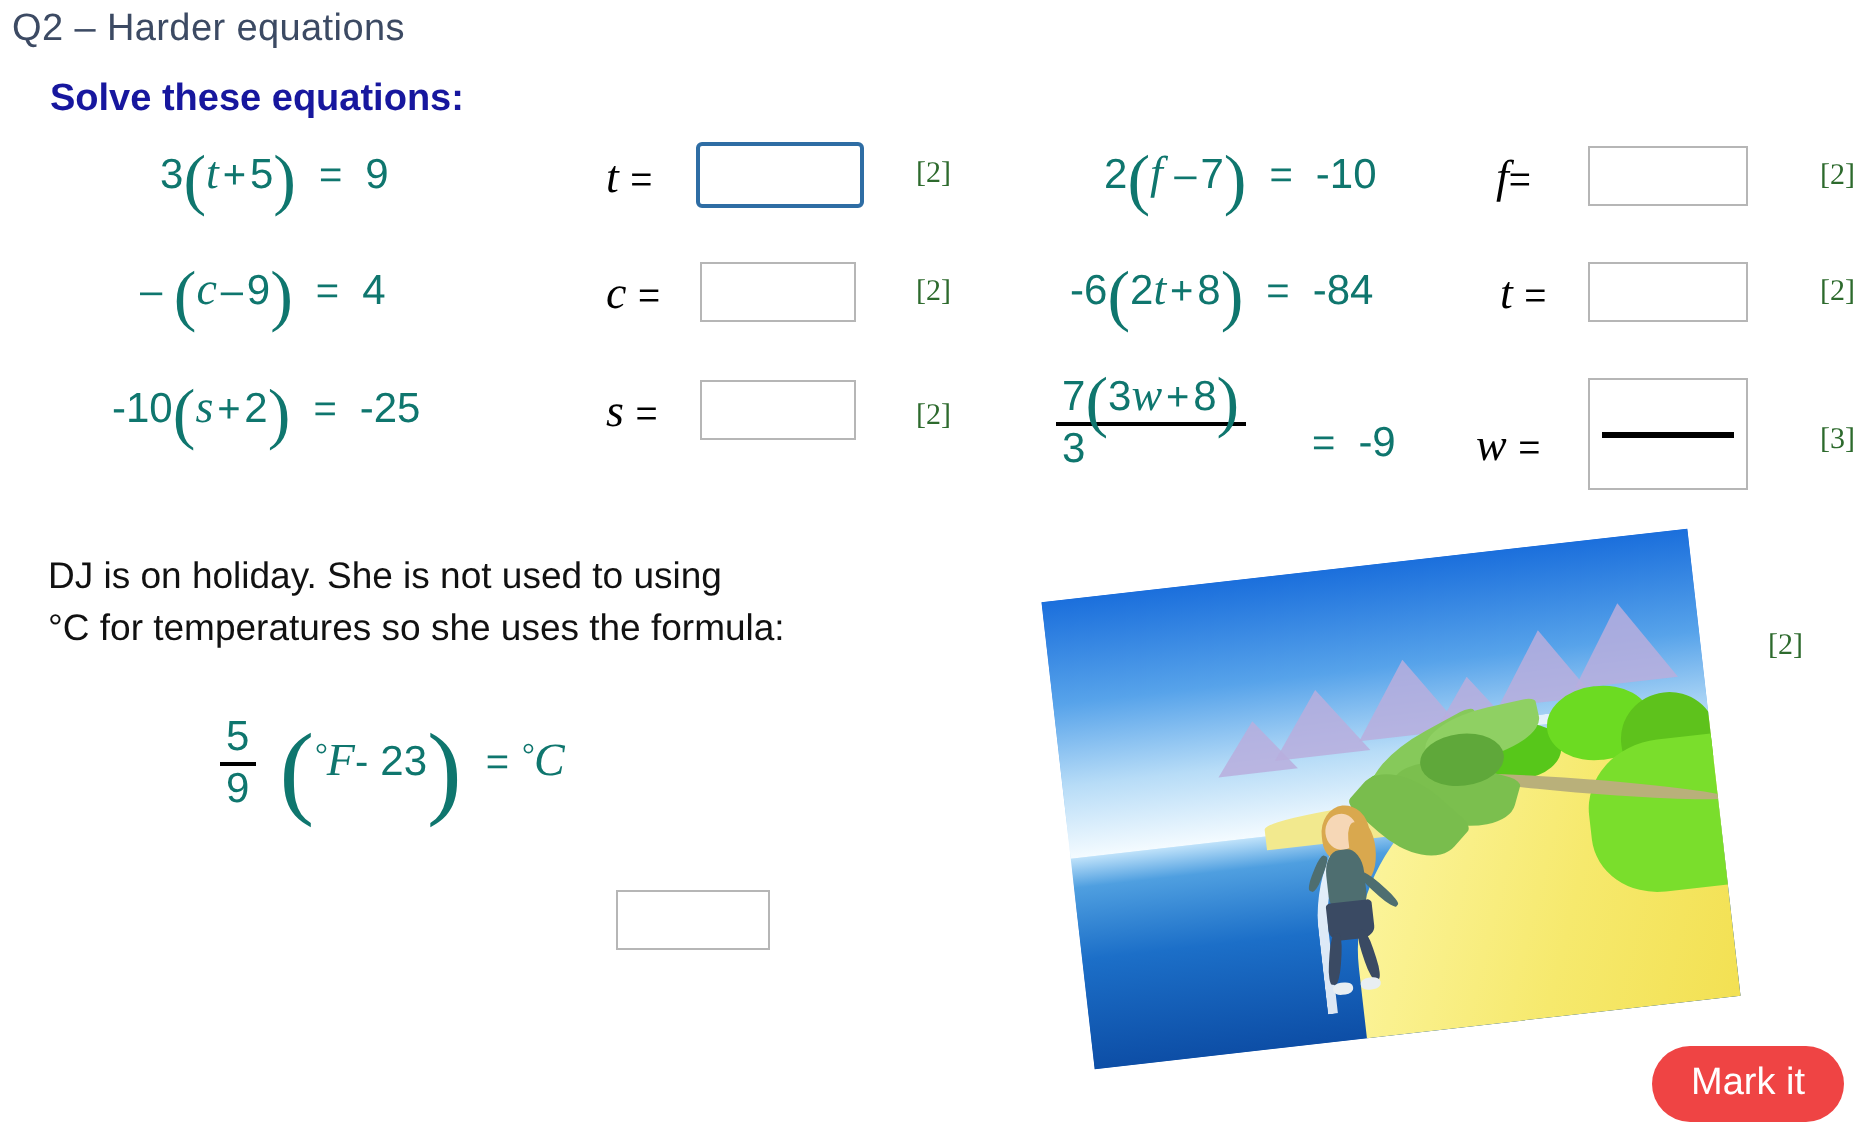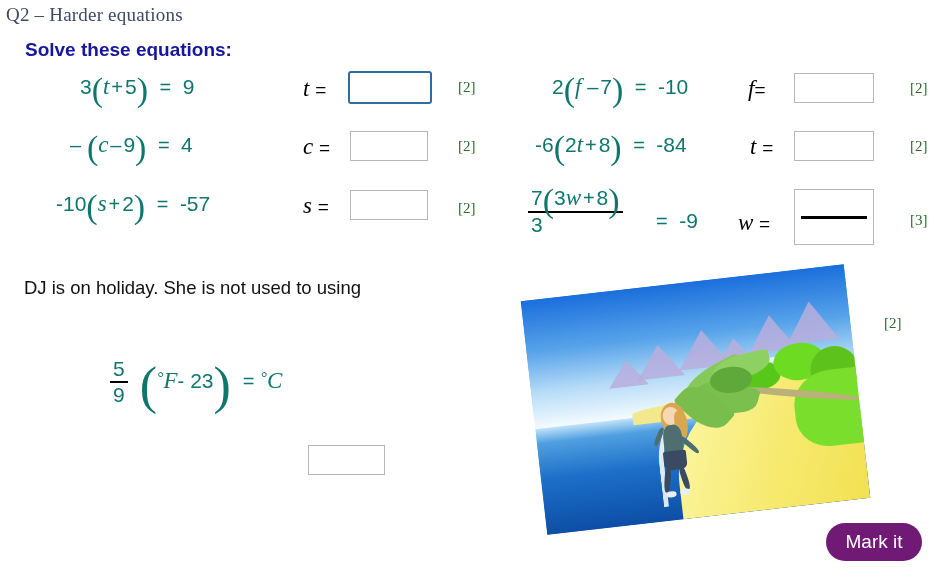"Q2 – Harder equations" .page-title { font-family: Liberation Serif, serif -> none }
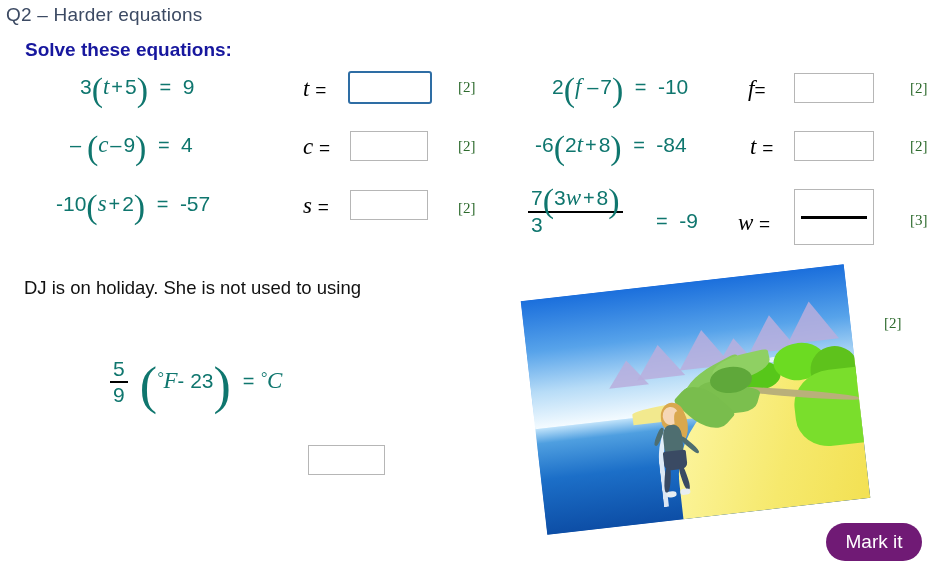"-57" span.num { text: -57 -> -25 }
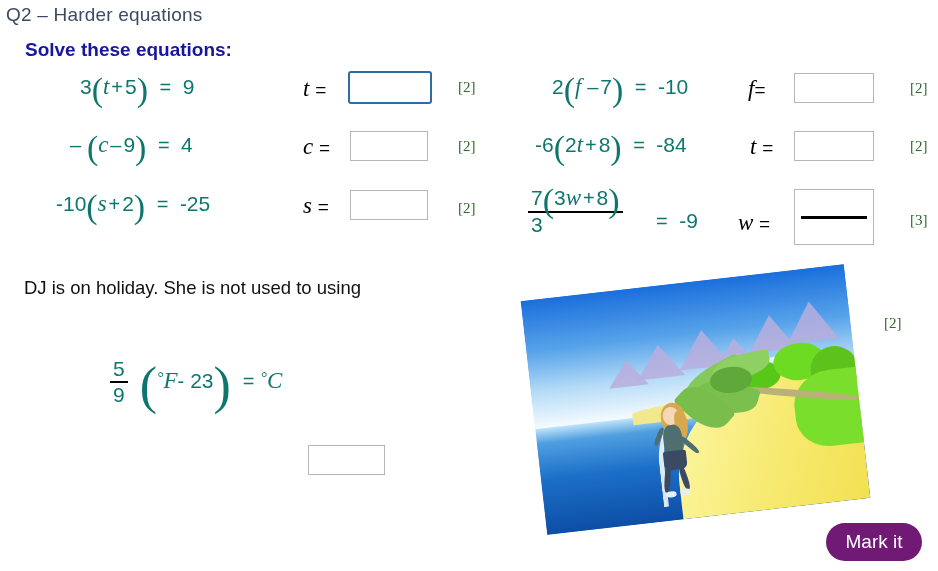"°C for temperatures so she" div { html: none -> <div>°C for temperatures so she uses the formula:</div> }
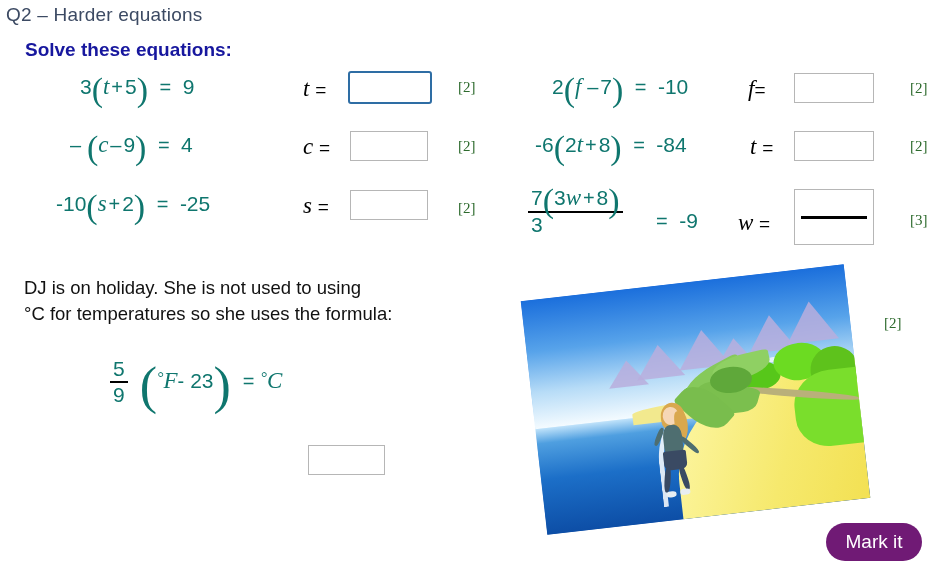"Mark it" .markit { background: #701a75 -> #ef4444 }
